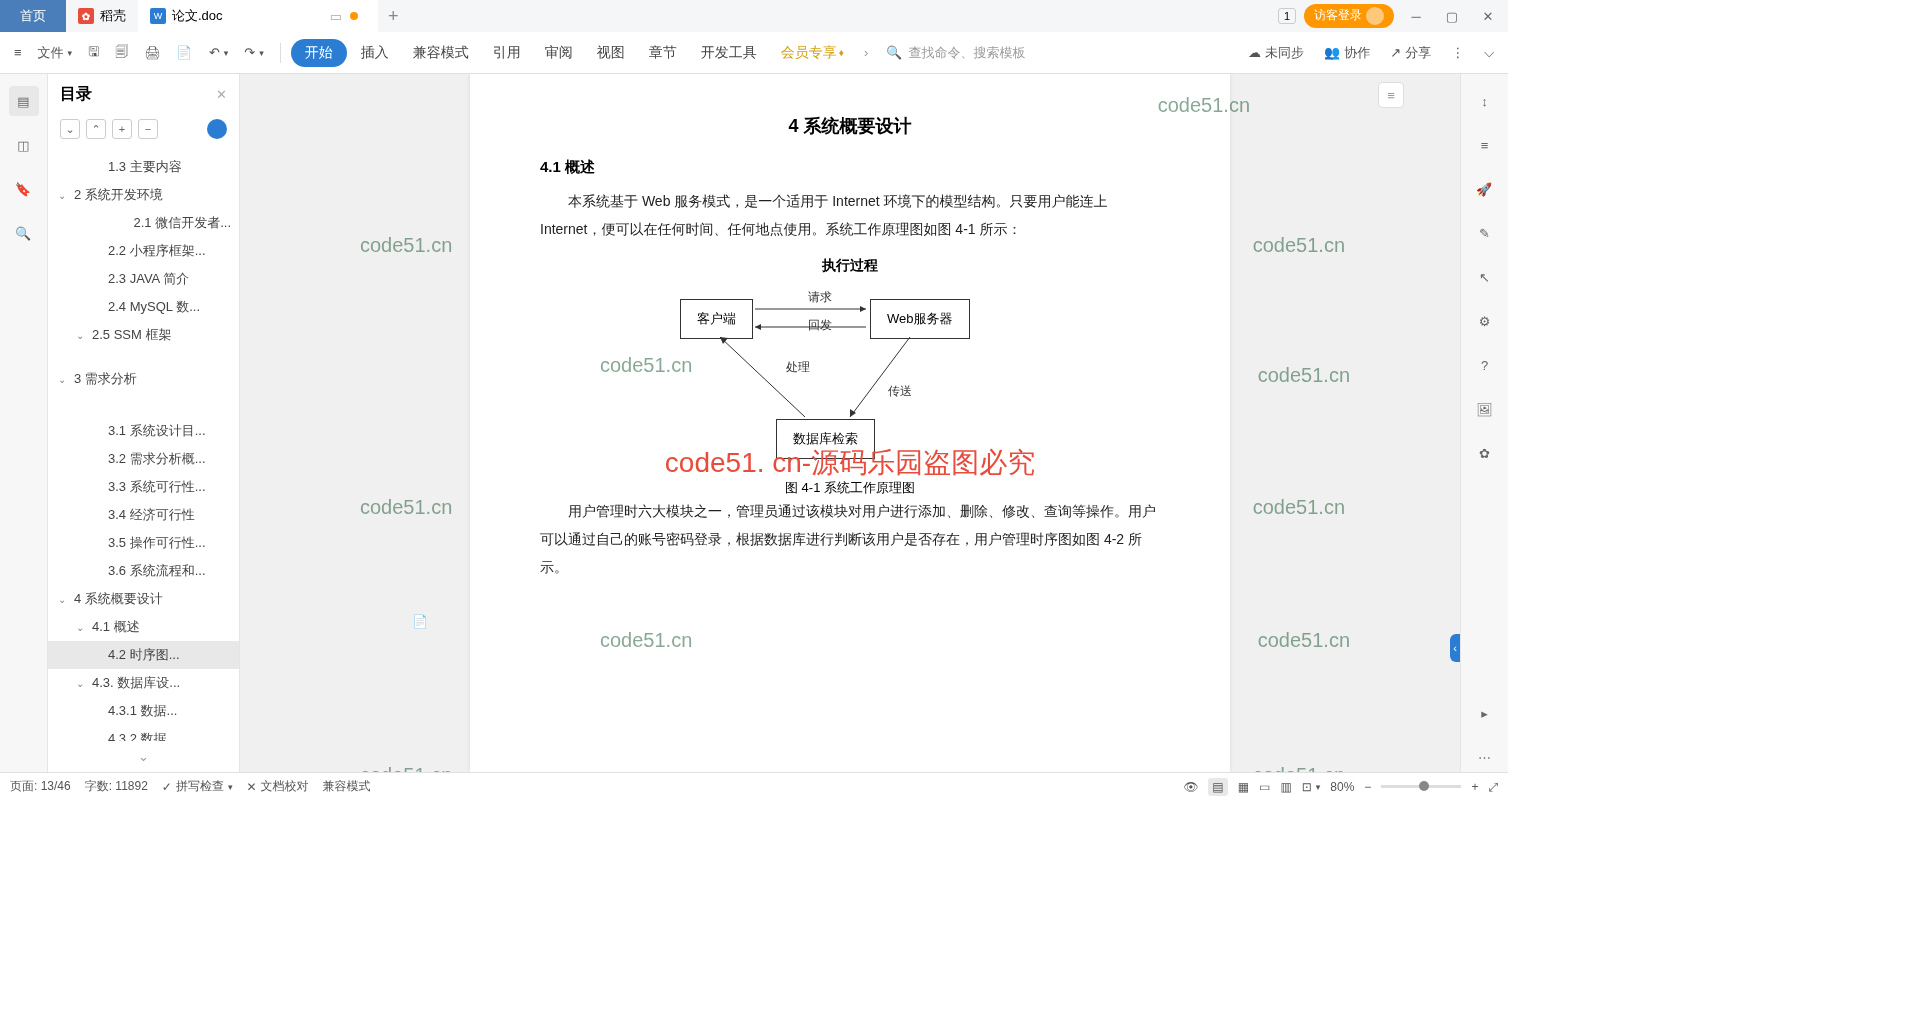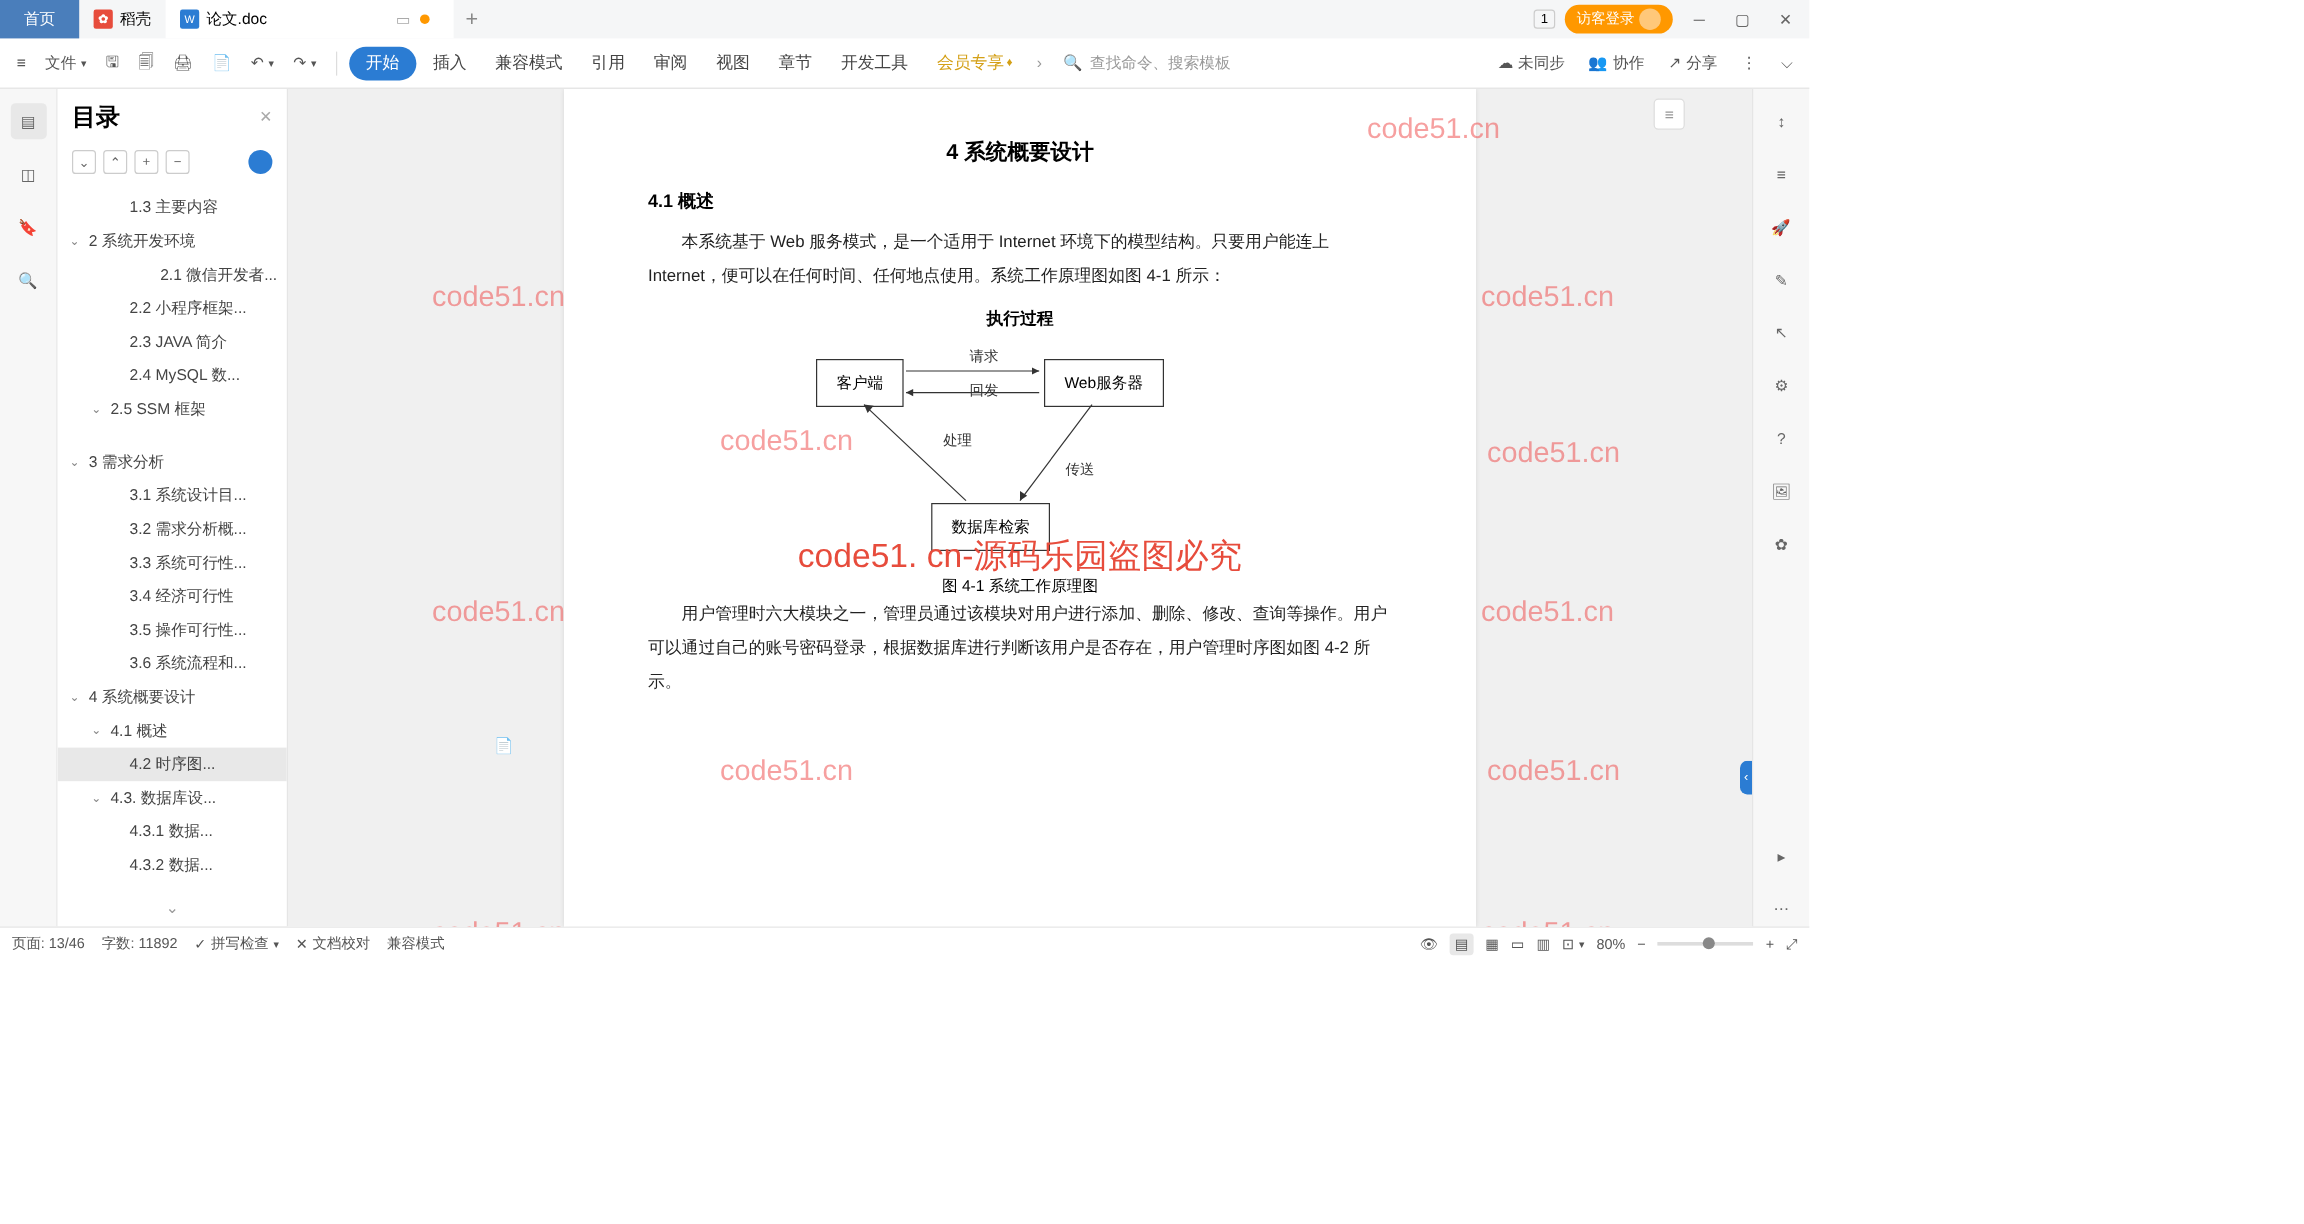"目录" .sb-title { font-size: 20px -> 16px }
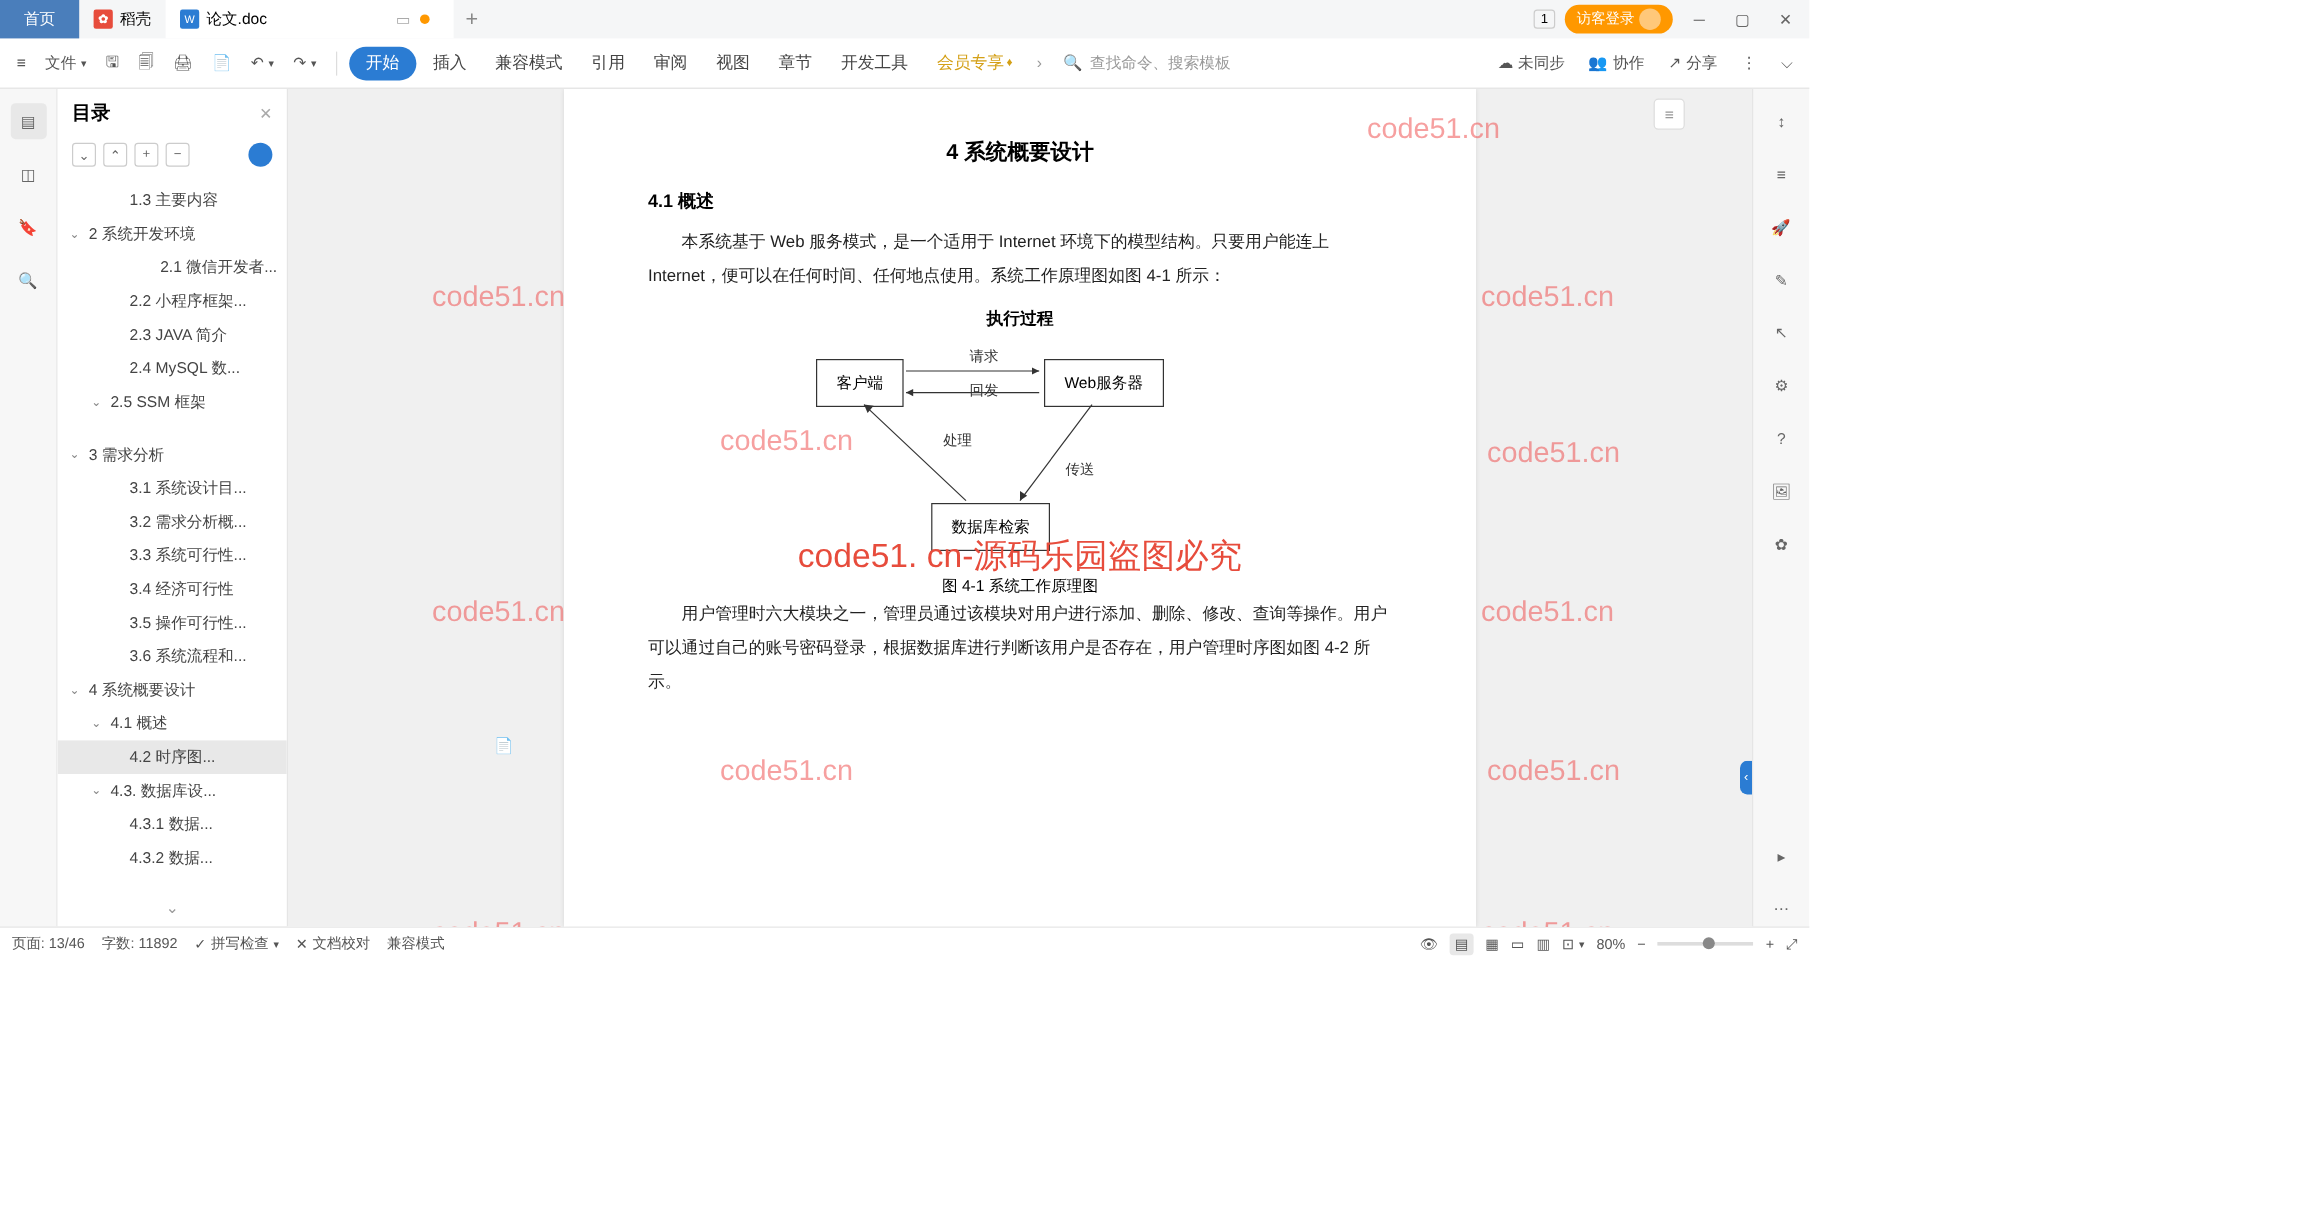"code51.cn" .wm { color: #ef4444 -> #14532d; font-size: 24px -> 20px }
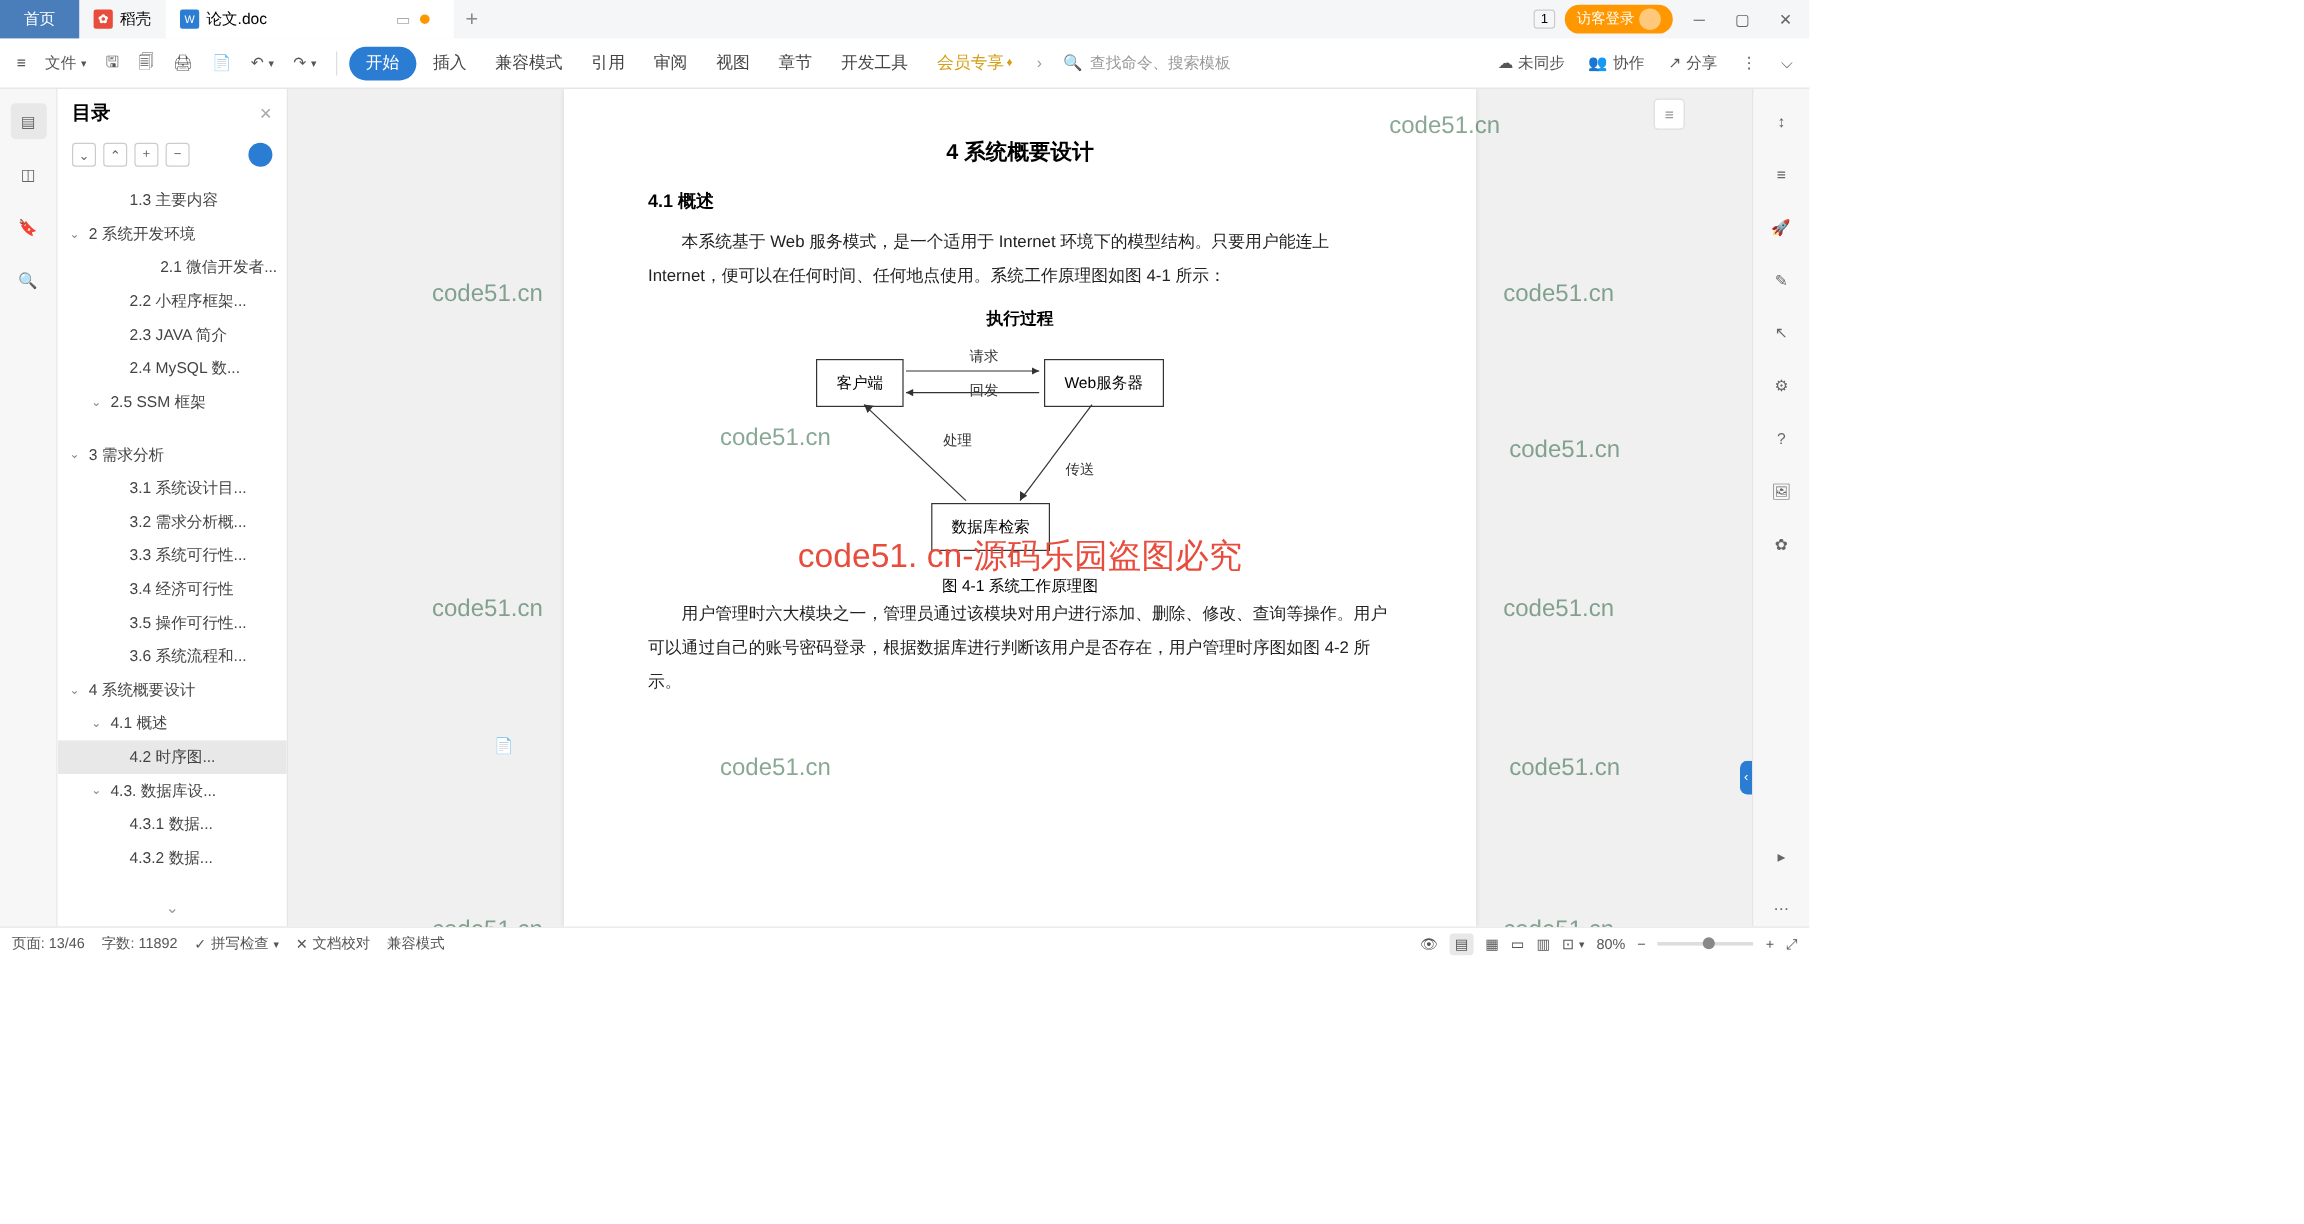"3.1 系统设计目..." div.toc-item { margin-top: none -> 24px }
